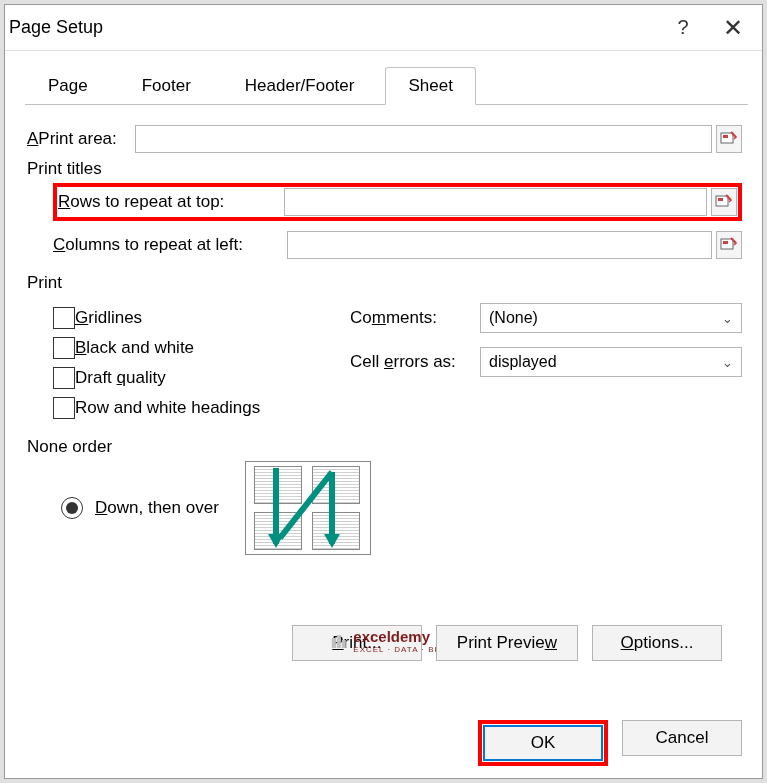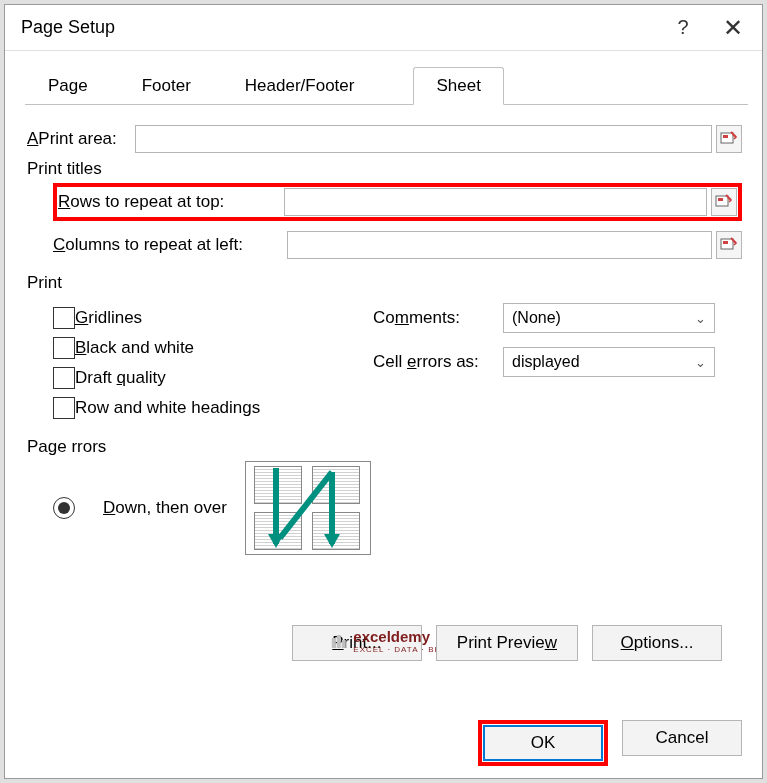"Page Setup" .titlebar { padding: 8px 4px 8px 16px -> 8px 4px 8px 4px }
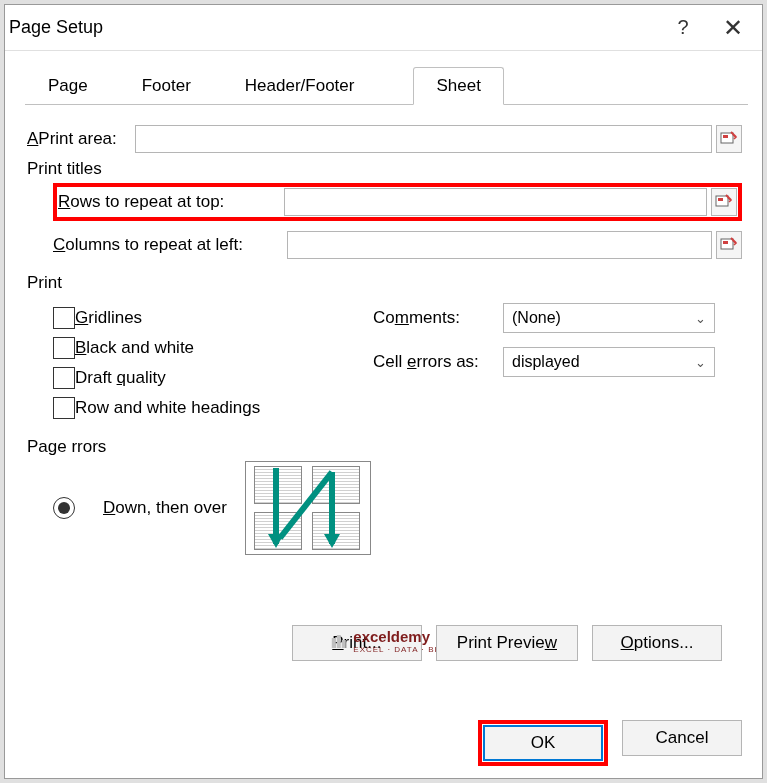"Sheet" .tab.active { margin-left: 28px -> none }
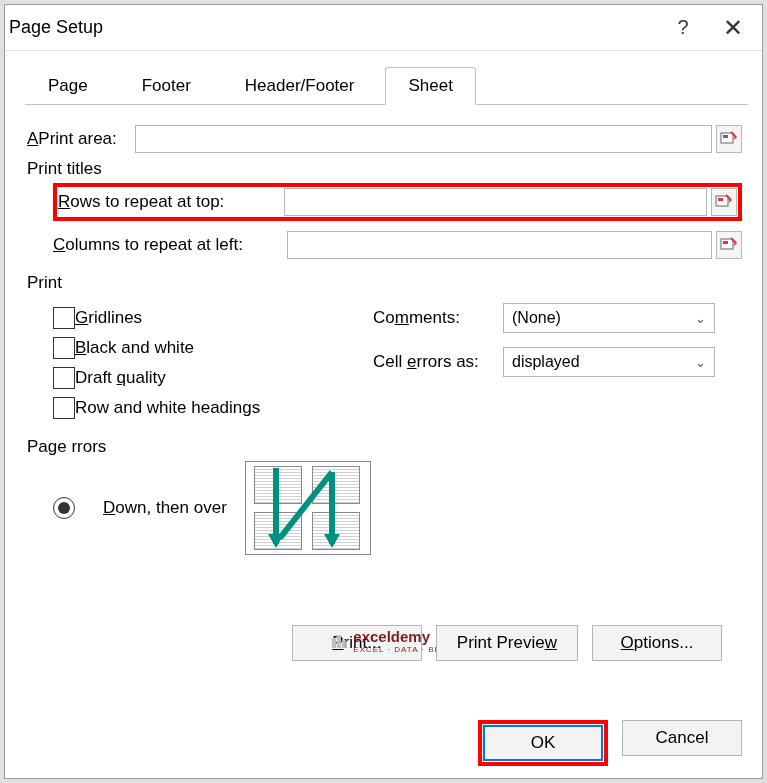"(None)" .combo { width: 212px -> 262px }
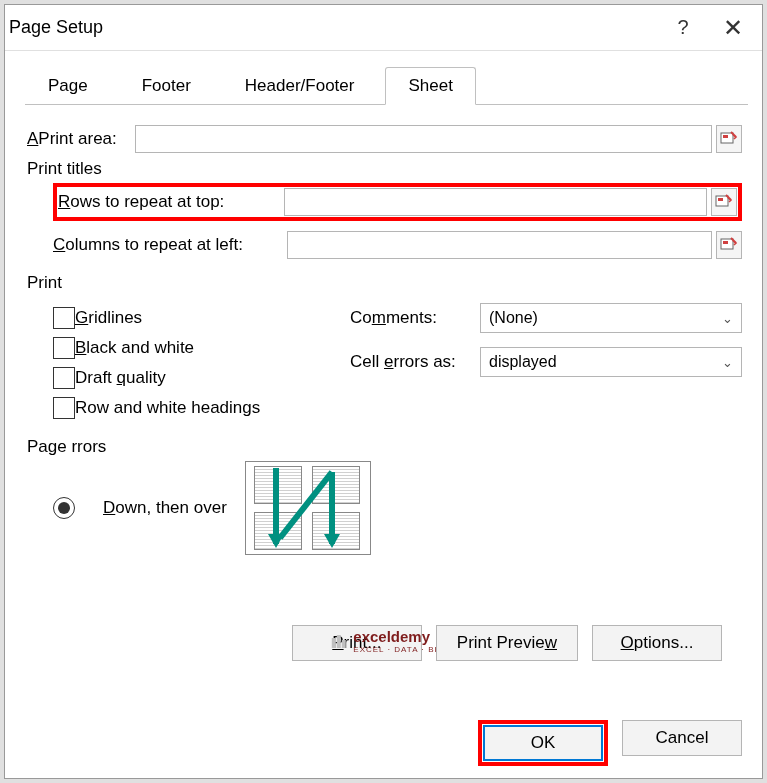"Page rrors" div.group-title { text: Page rrors -> None order }
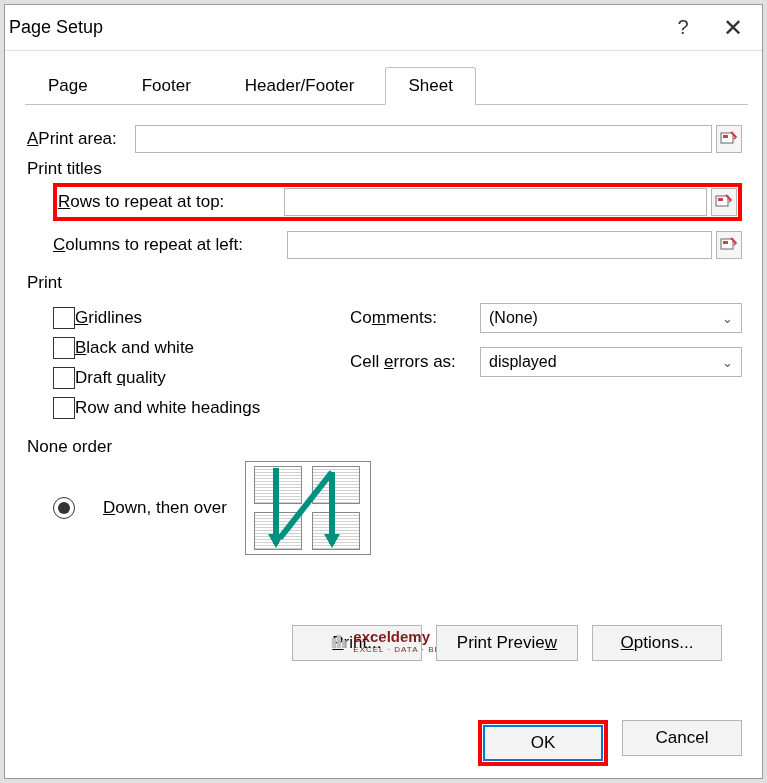"Down, then over" .radio-row { gap: 28px -> 12px; margin: 10px 0 -> 10px 8px }
